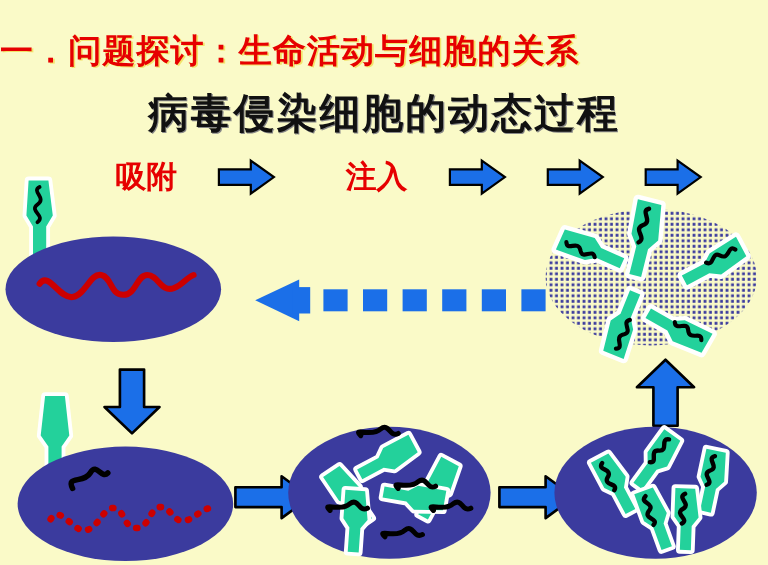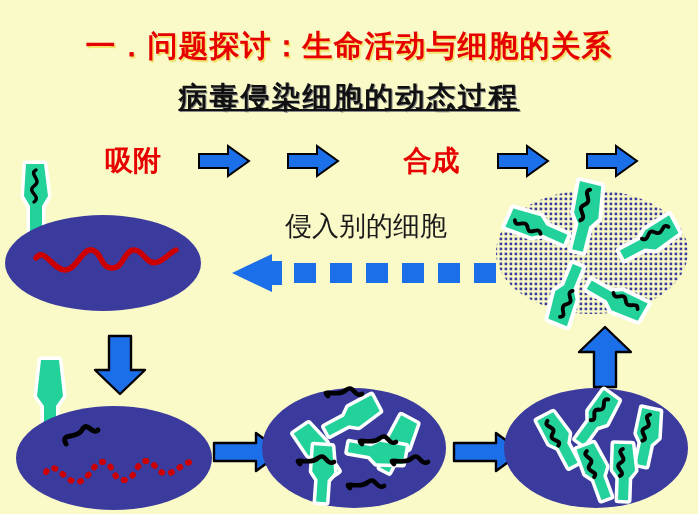"一．问题探讨：生命活动与细胞的关系" #title-main { text-align: center -> left }
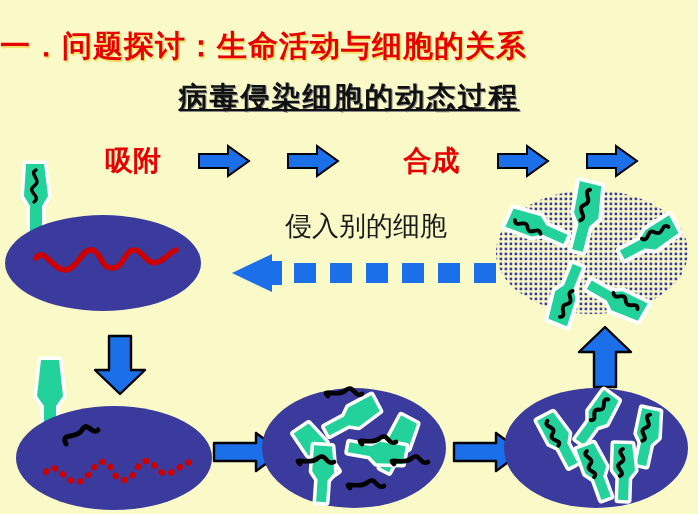"病毒侵染细胞的动态过程" #title-sub { font-size: 29px -> 37px; text-decoration: underline -> none }
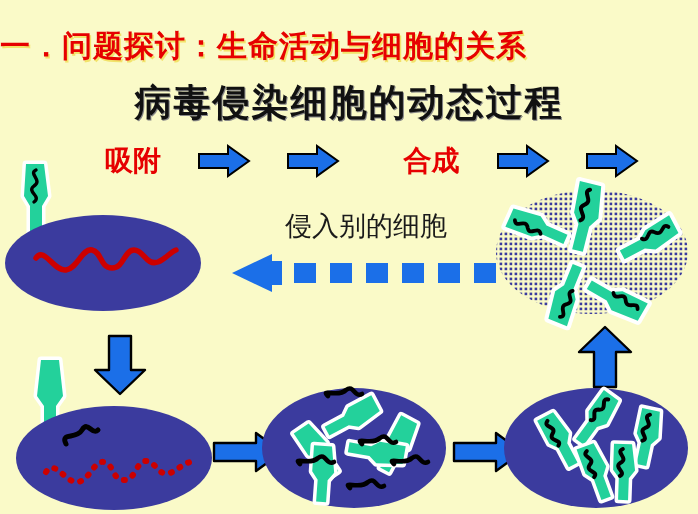"注入" span.stage-label { html: none -> <span>注入</span> }
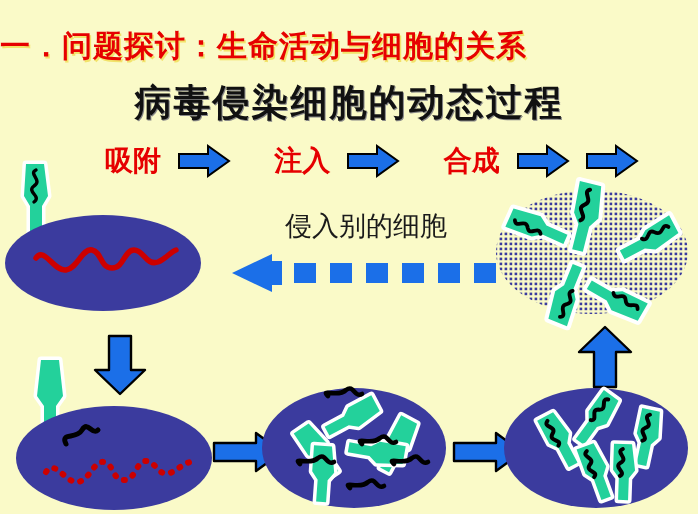"合成" span.stage-label { html: <span>合成</span> -> none }
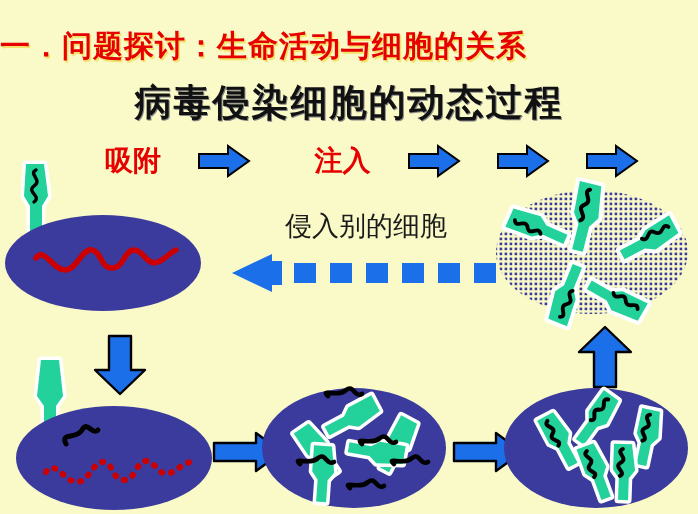"侵入别的细胞" div.abs { html: <div>侵入别的细胞</div> -> none }
